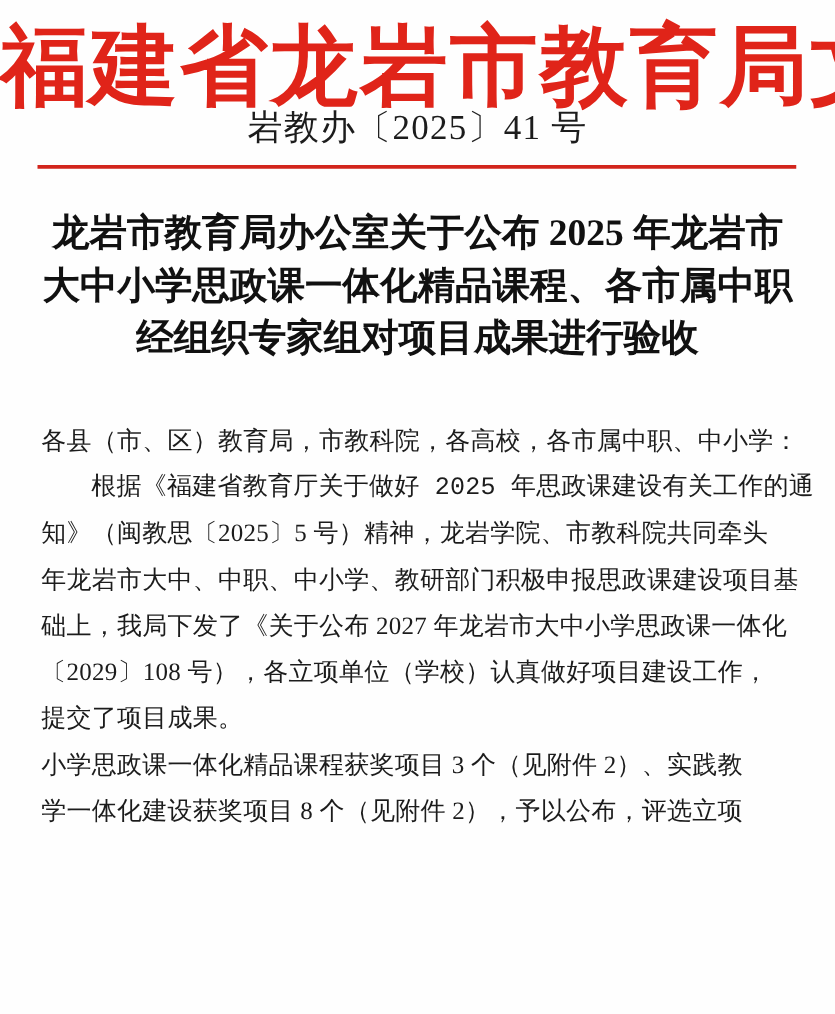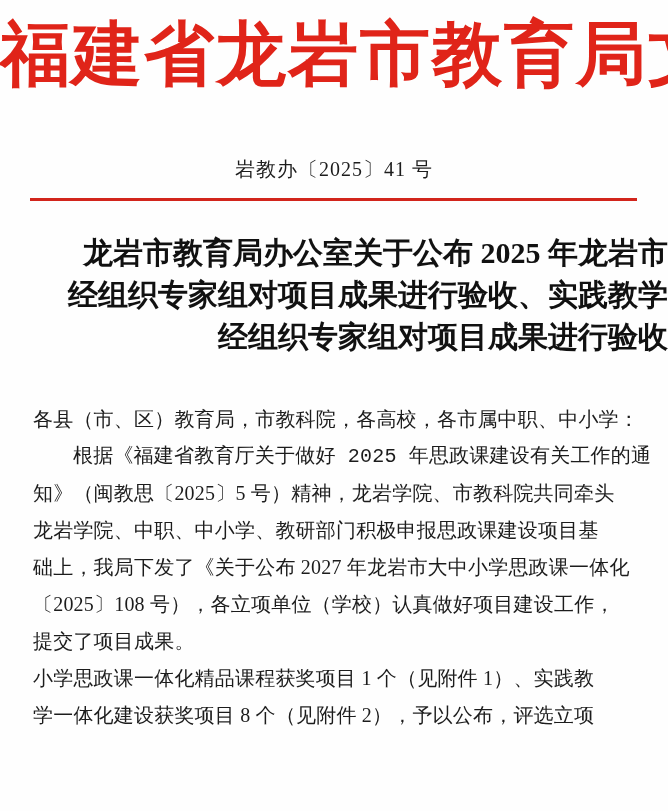"岩教办〔2025〕41 号" .doc-number { font-size: 20px -> 28px; margin-top: 66px -> none }
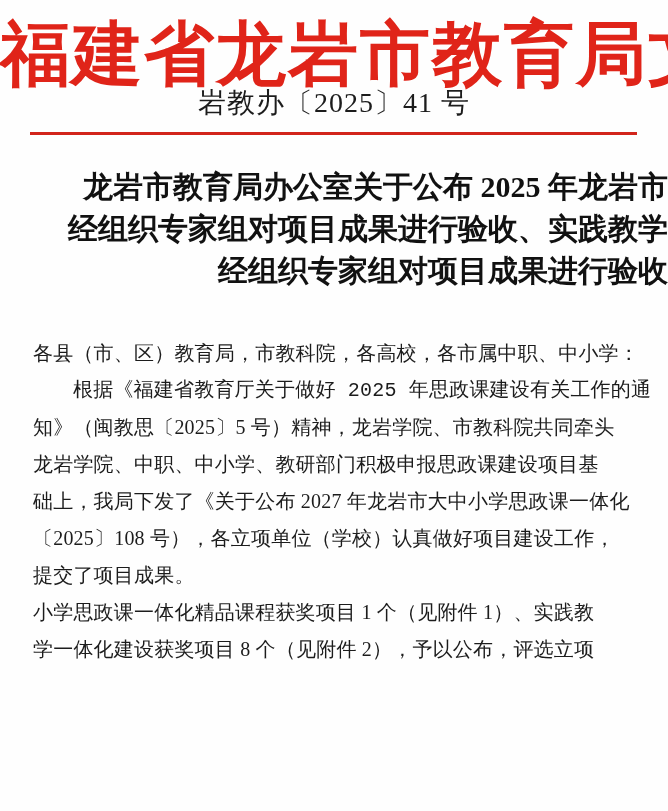"龙岩市教育局办公室关于公布 2025 年龙岩市" .notice-title .title-line { text-align: right -> none }
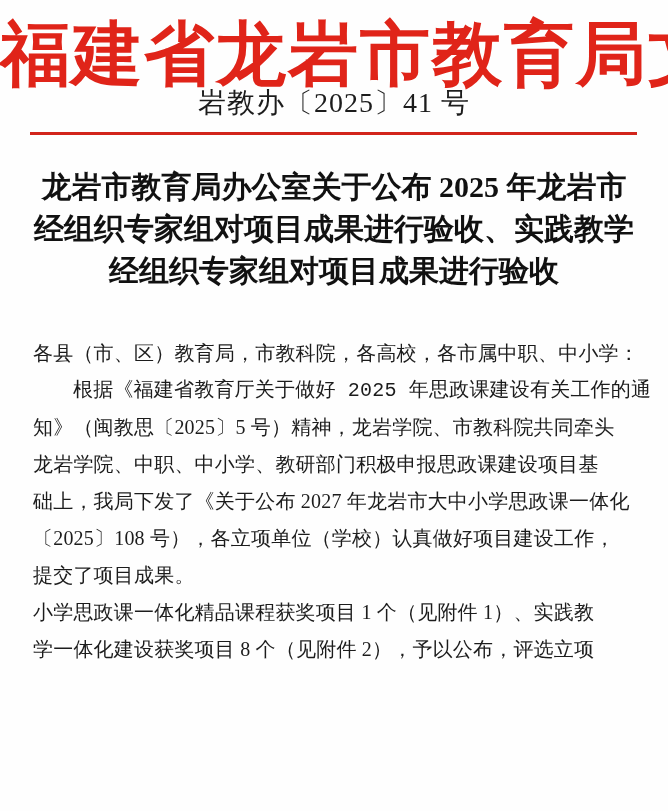"经组织专家组对项目成果进行验收、实践教学" div.title-line { text: 经组织专家组对项目成果进行验收、实践教学 -> 大中小学思政课一体化精品课程、各市属中职 }
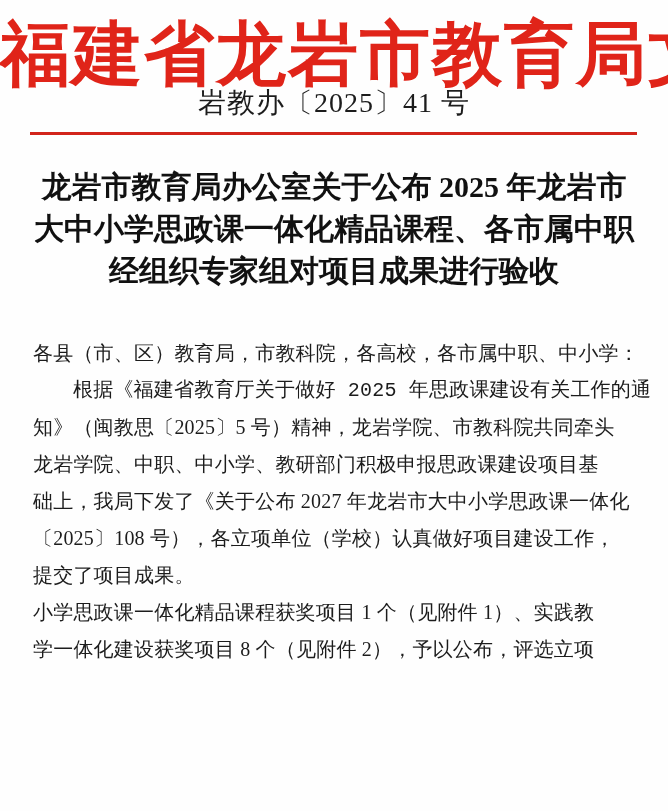"龙岩学院、中职、中小学、教研部门积极申报思政课建设项目基" div.body-line { text: 龙岩学院 -> 年龙岩市大中 }
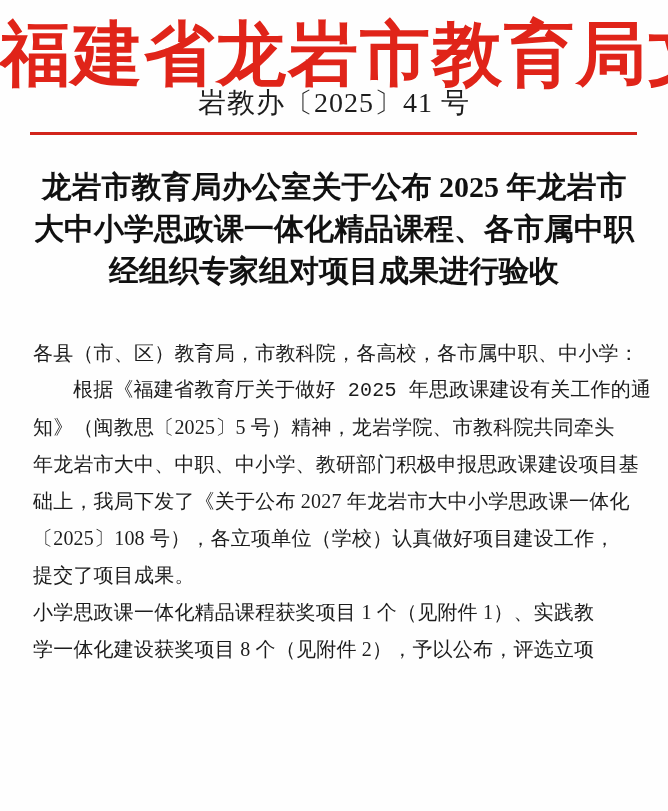"〔2025〕108 号），各立项单位（学校）认真做好项目建设工作，" div.body-line { text: 2025 -> 2029 }
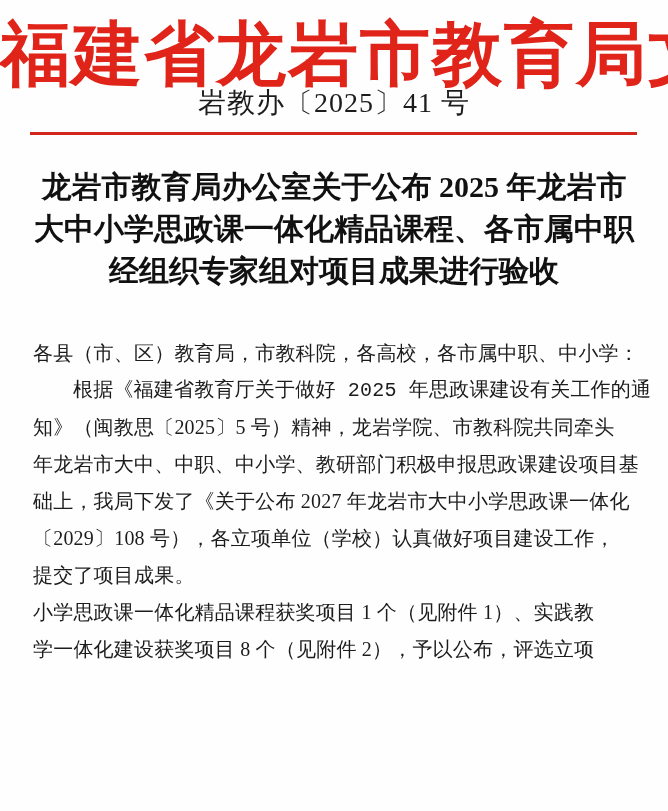"小学思政课一体化精品课程获奖项目 1 个（见附件 1）、实践教" div.body-line { text: 1 个（见附件 1 -> 3 个（见附件 2 }
